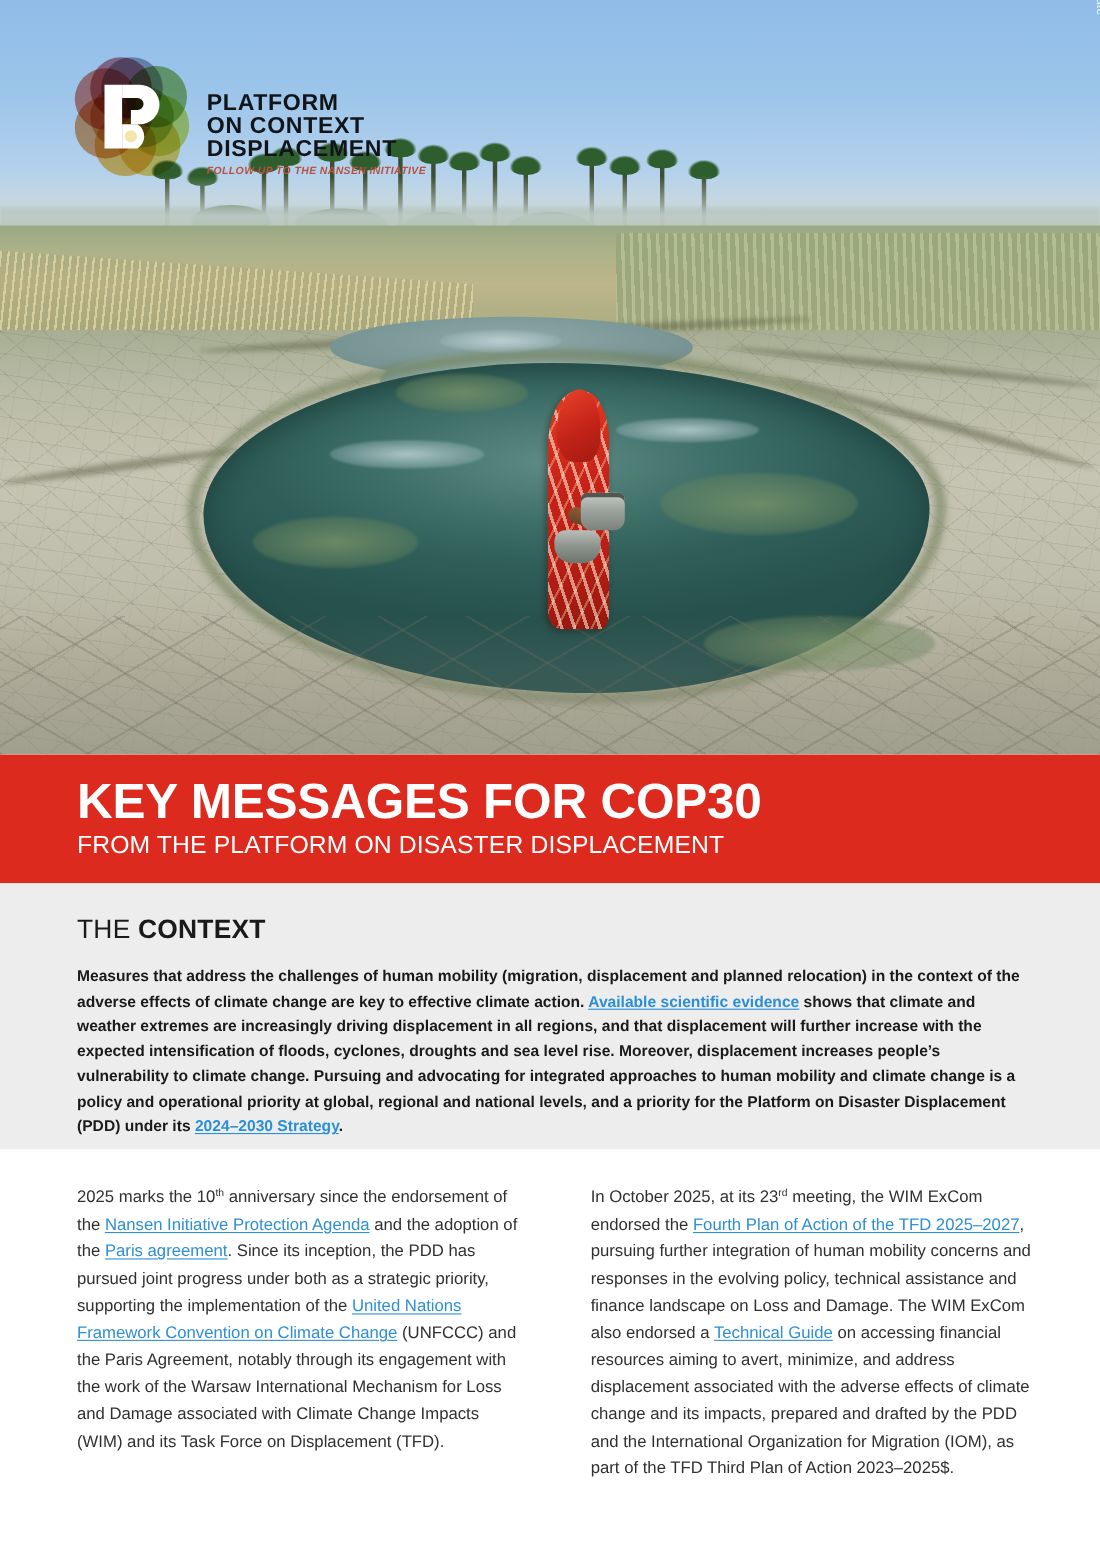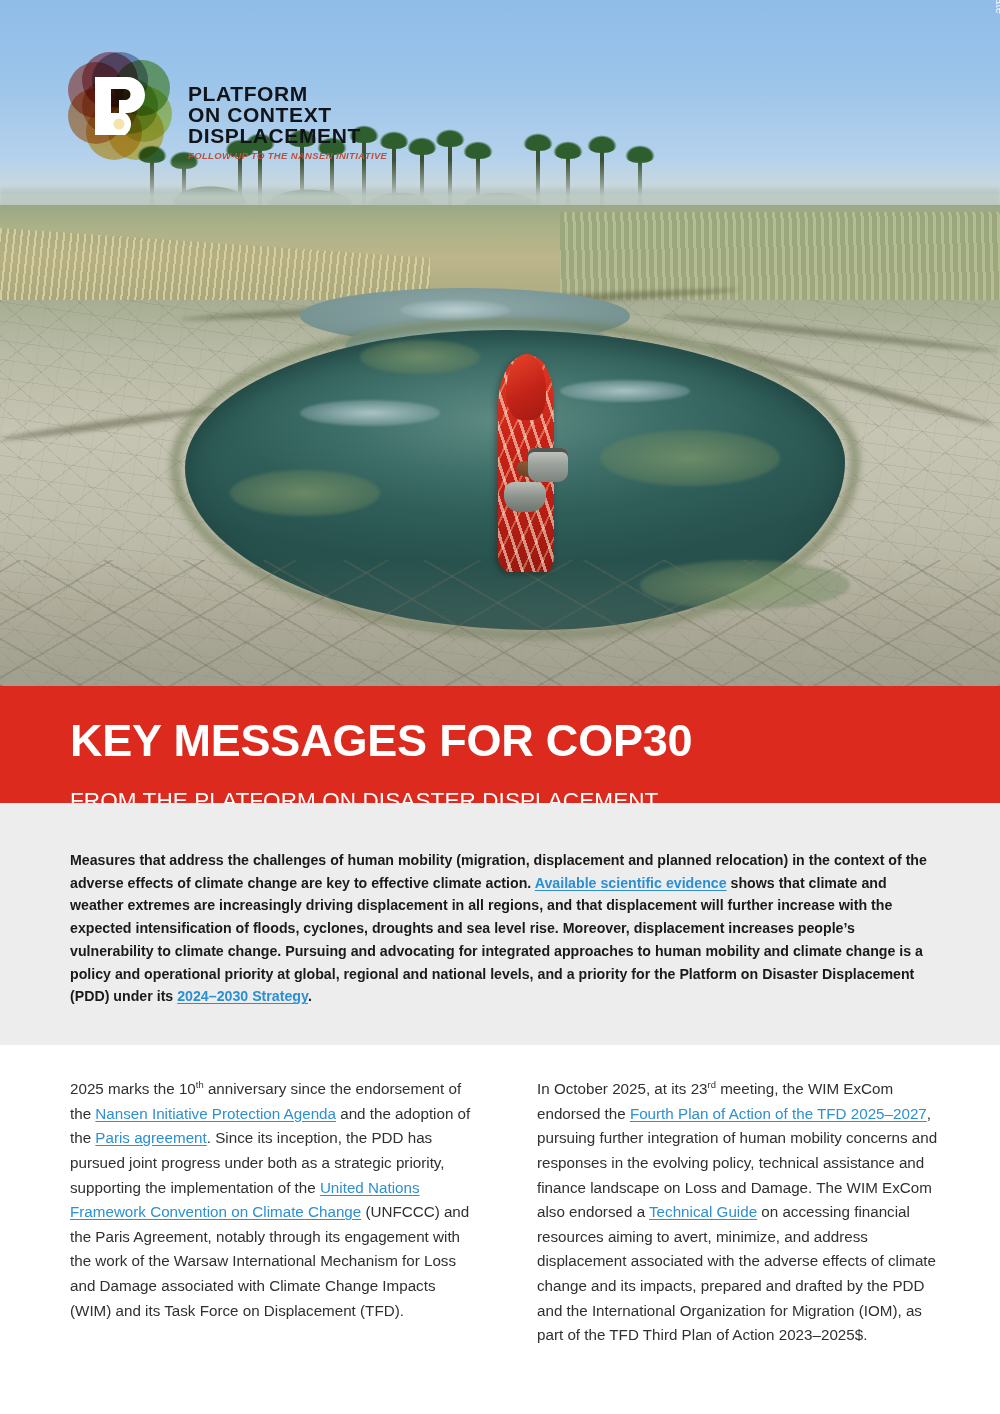"KEY MESSAGES FOR COP30" .banner { padding: 32px 0 0 70px -> 20px 0 0 70px }
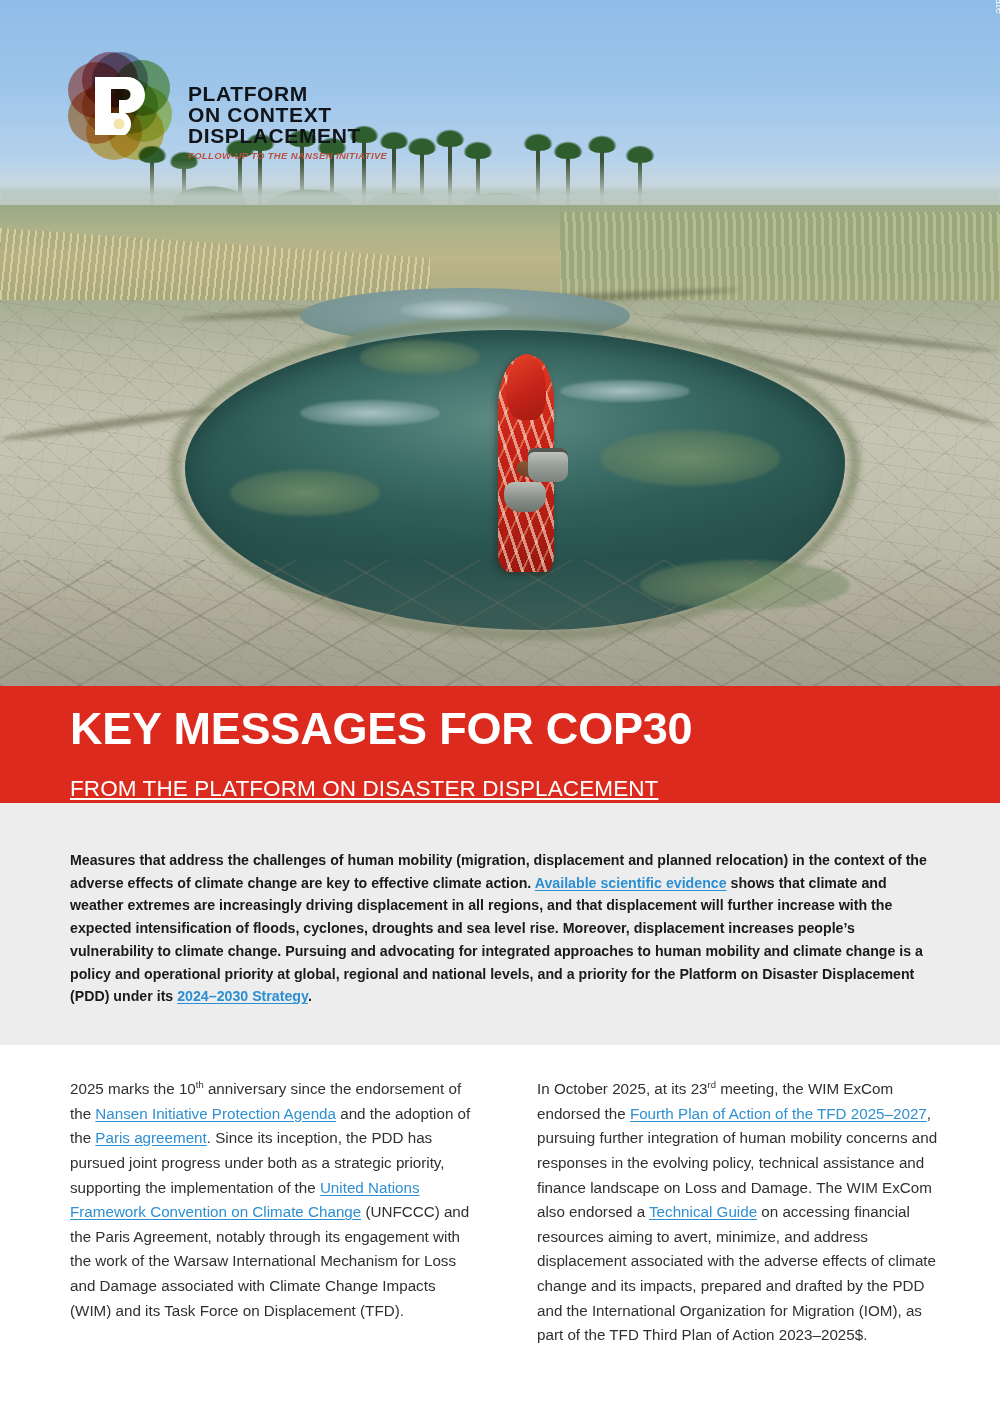"FROM THE PLATFORM ON DISASTER" .banner .sub { margin-top: 23px -> 2px; text-decoration: underline -> none }
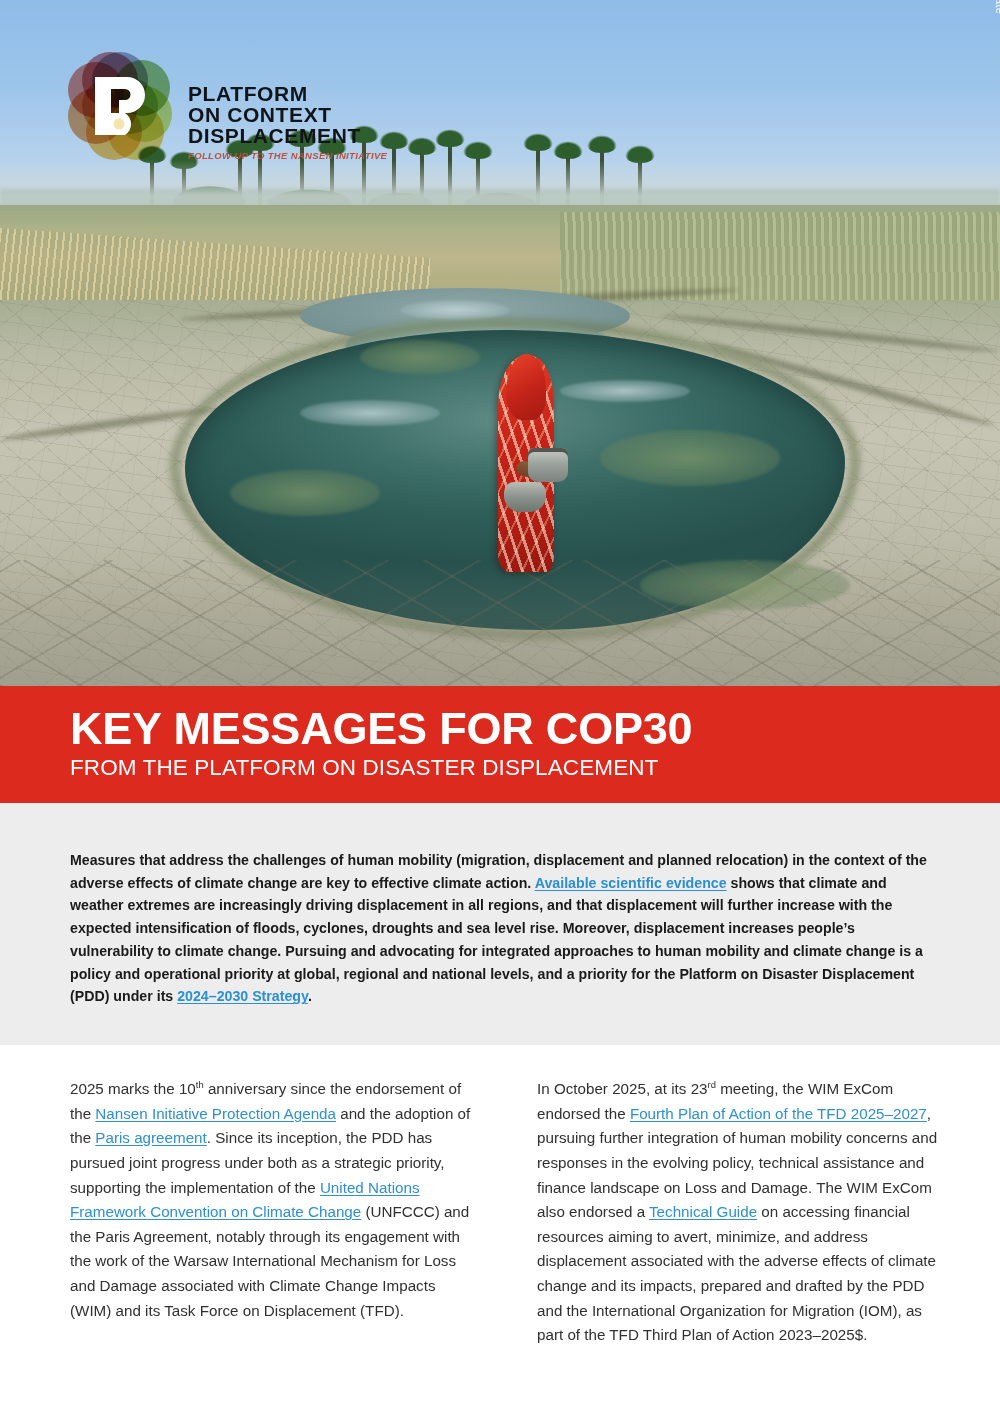"THE CONTEXT" h2 { html: none -> <h2><span>THE </span><b>CONTEXT</b></h2> }
